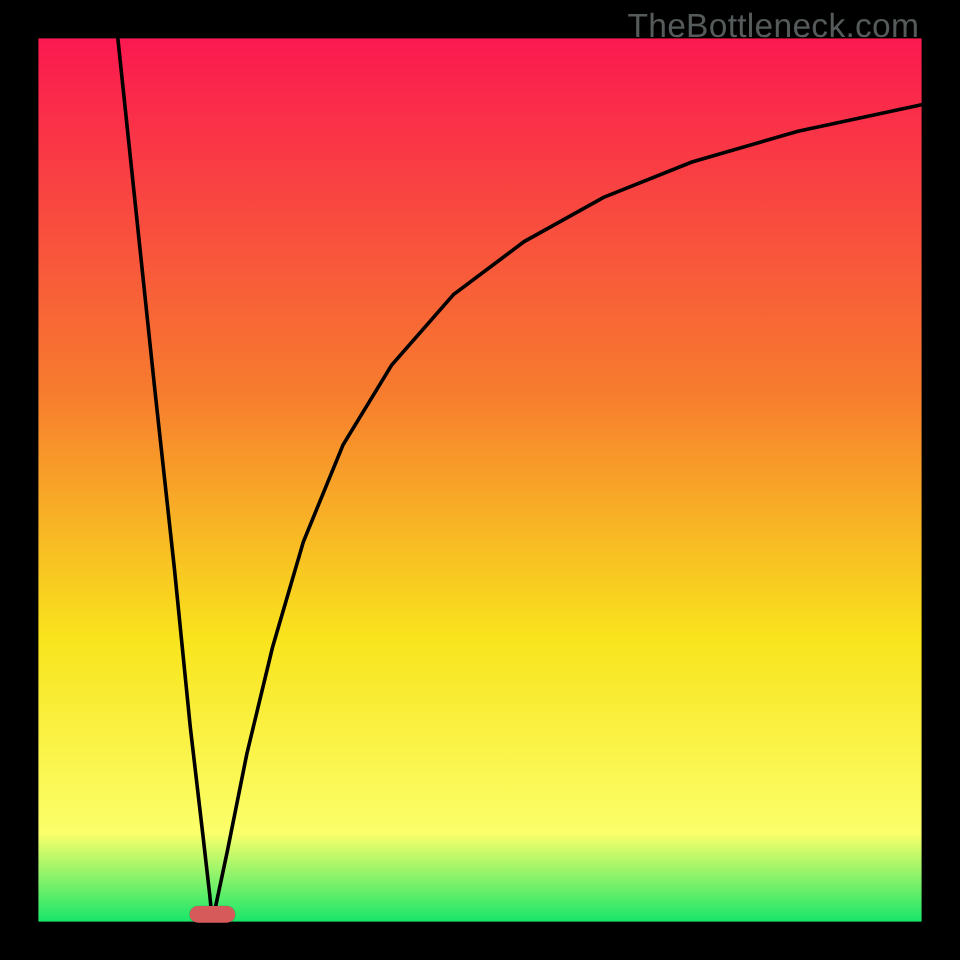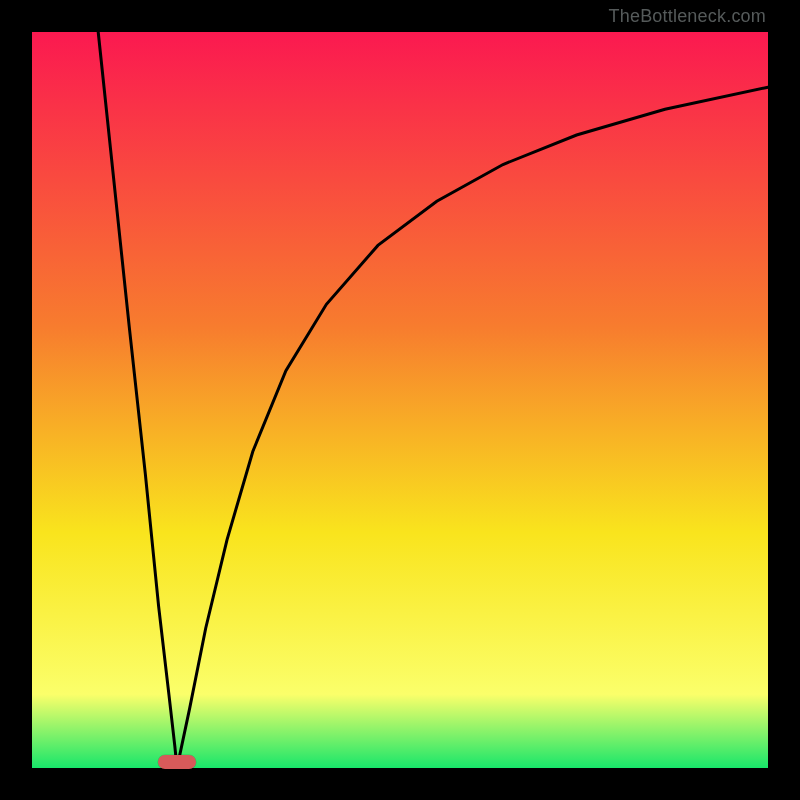"TheBottleneck.com" .watermark { font-size: 18px -> 28px }
